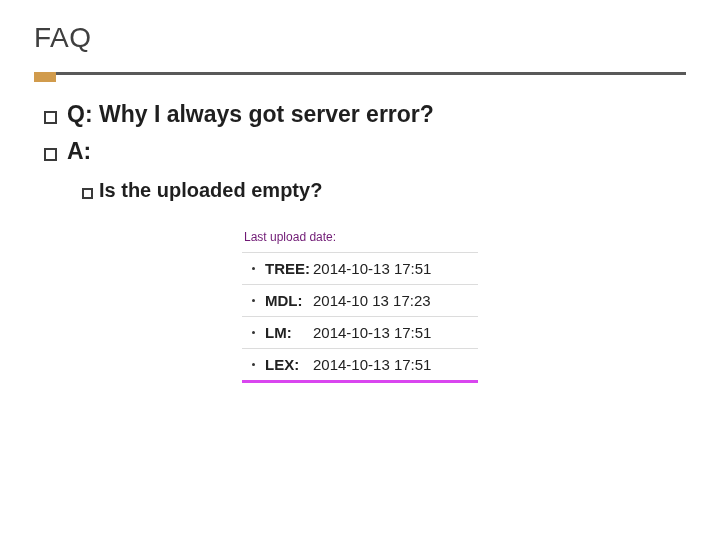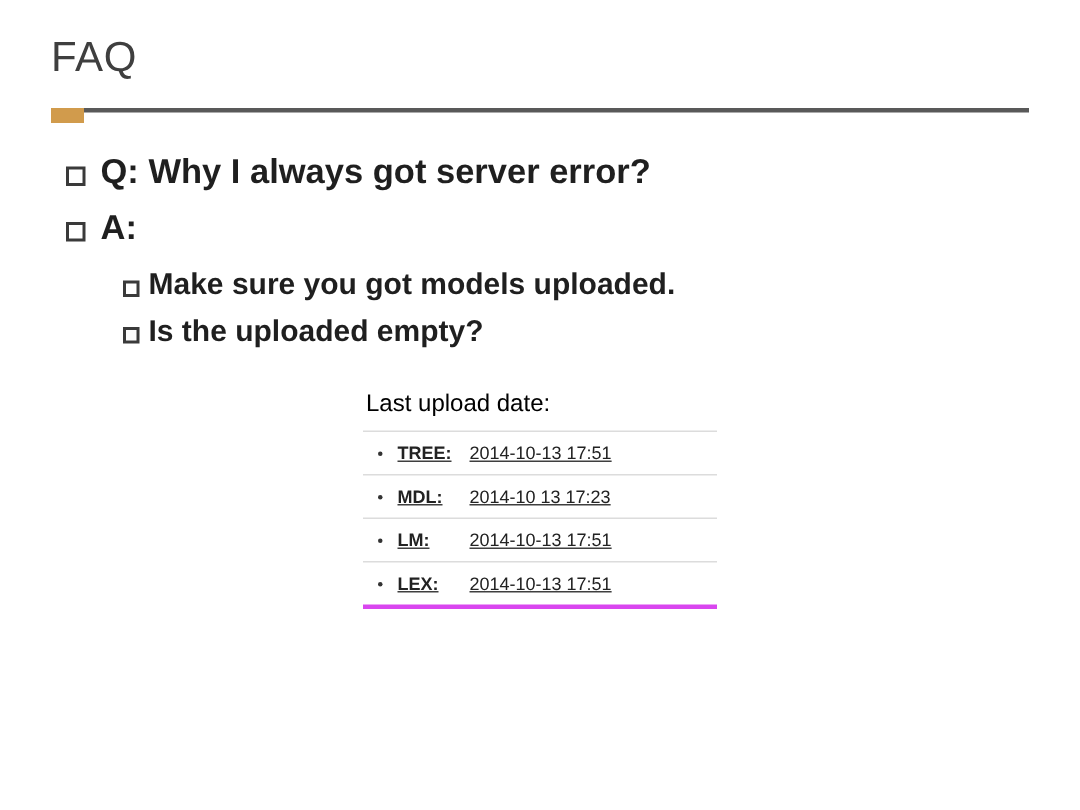"Make sure you got models" div.lvl2 { html: <div> <span></span> <span>Make sure you got models uploaded.</span> </div> -> none }
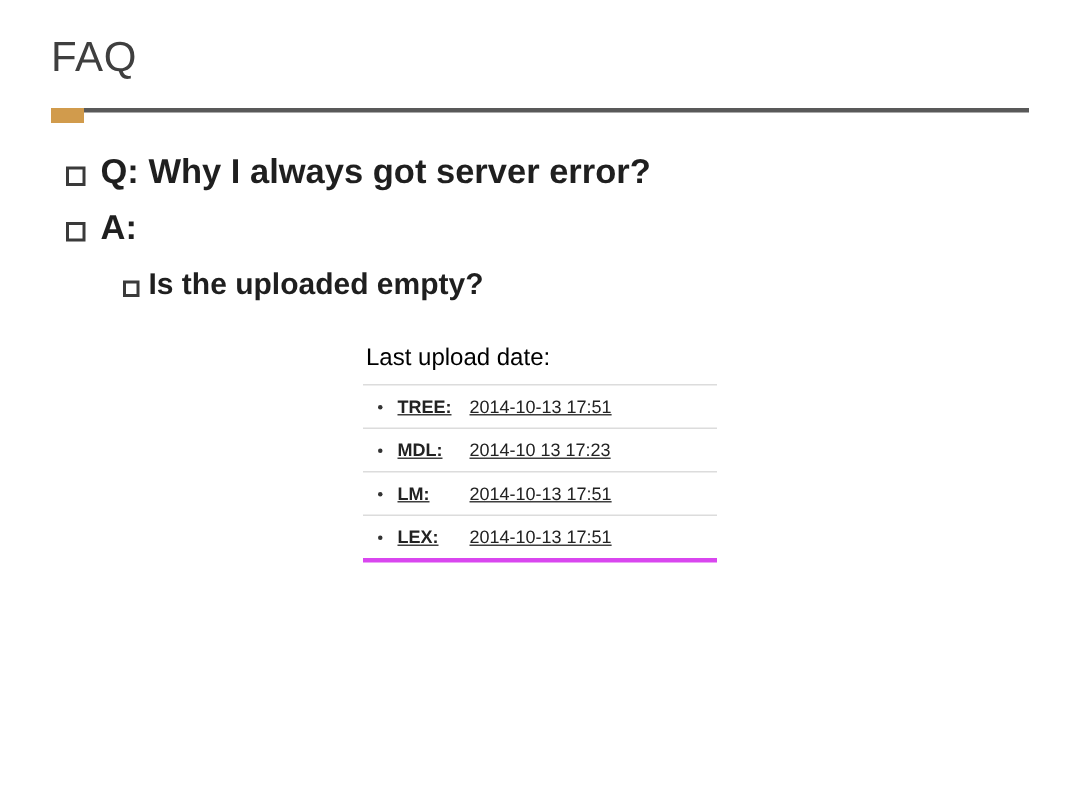"Last upload date:" .fig-title { color: #000000 -> #701a75; font-size: 16px -> 12px }
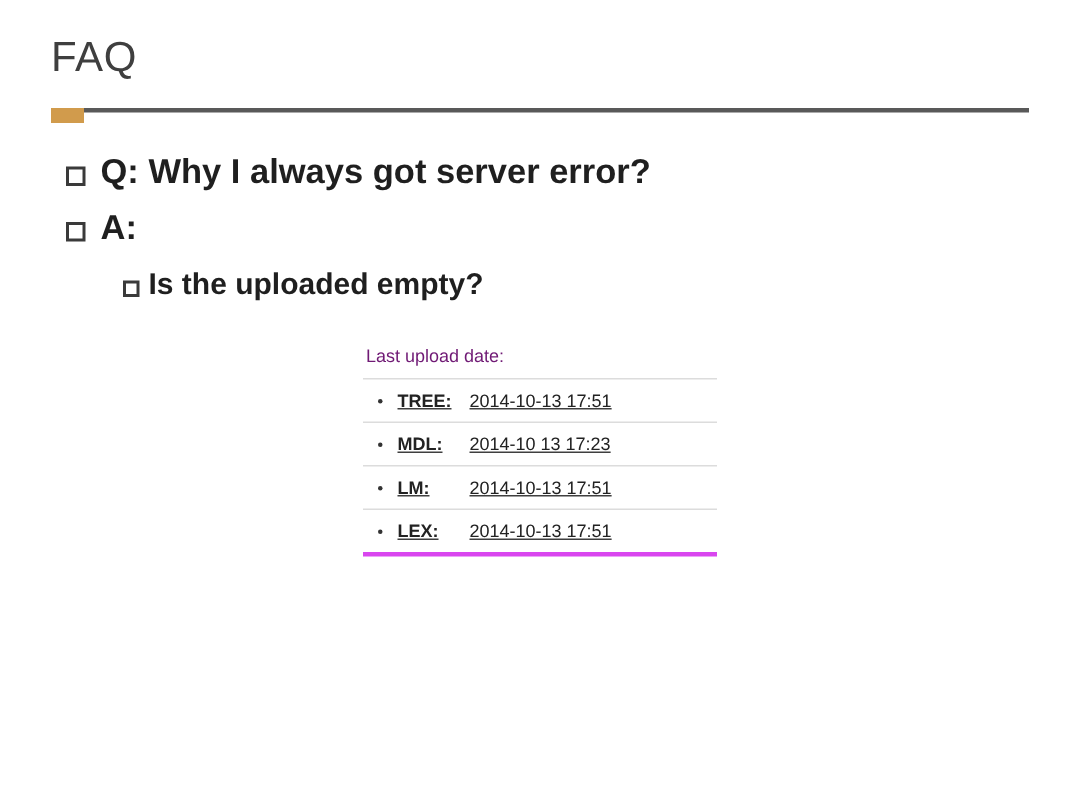"TREE:" .fig-row { font-size: 12px -> 15px; text-decoration: underline -> none }
